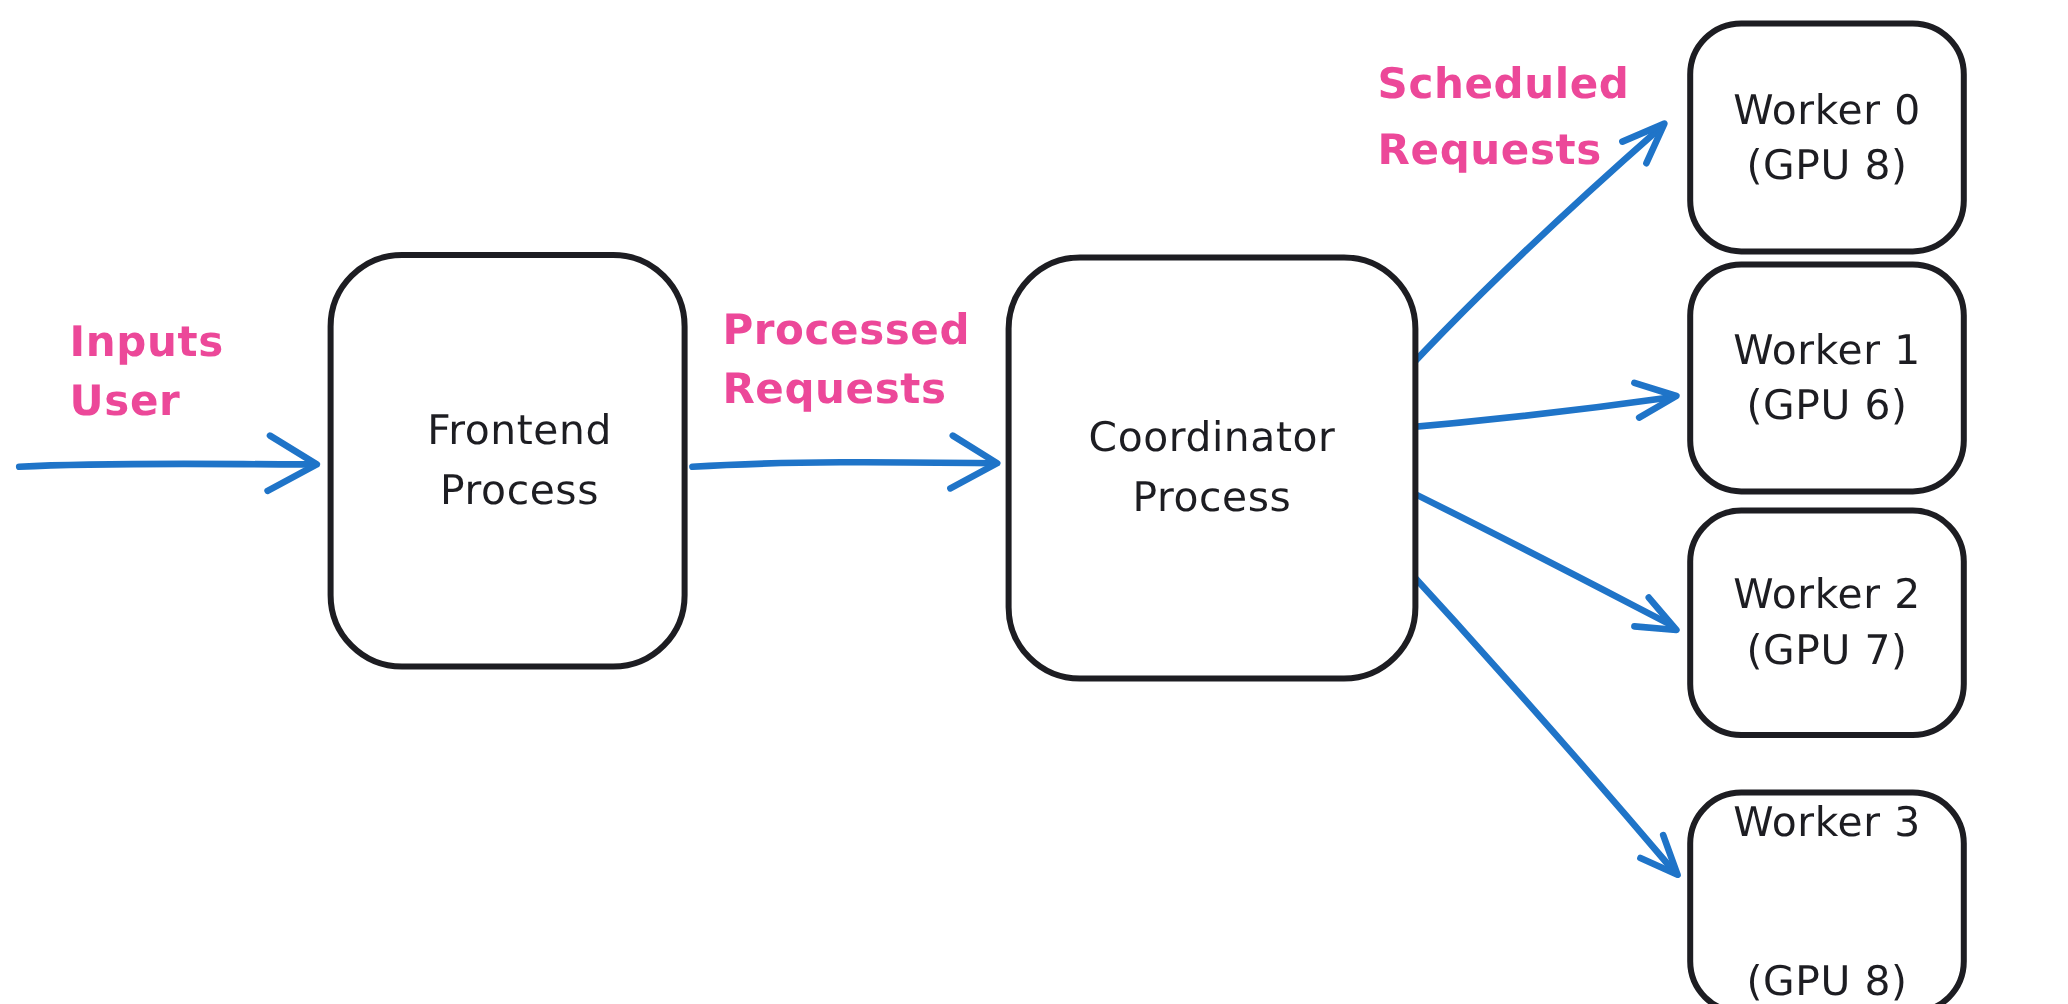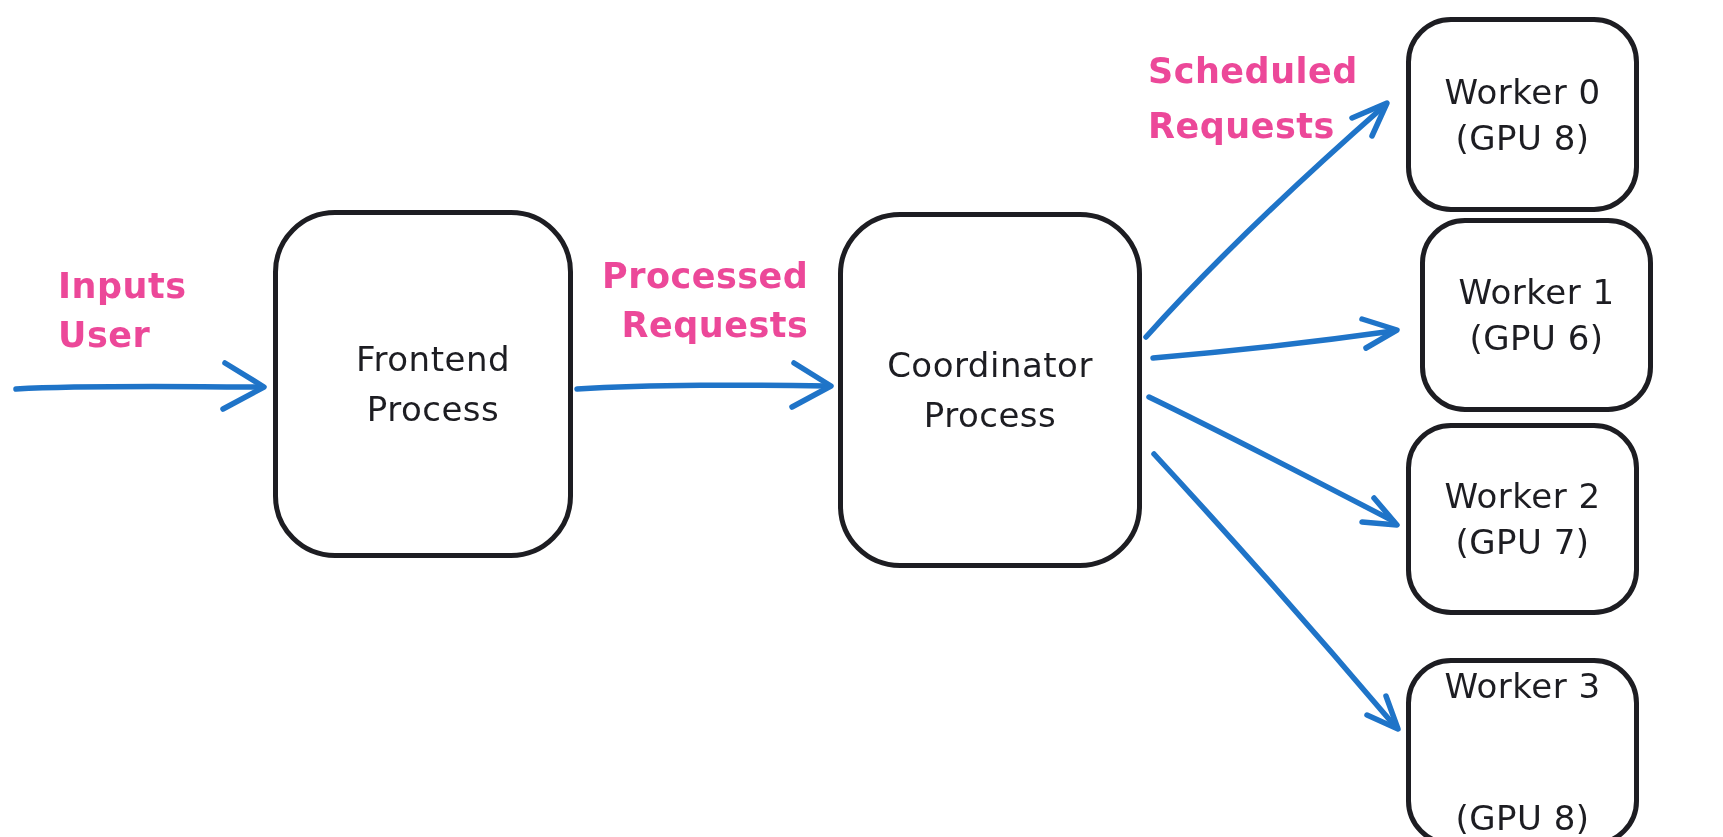"Processed" .label-processed-requests { text-align: right -> none }
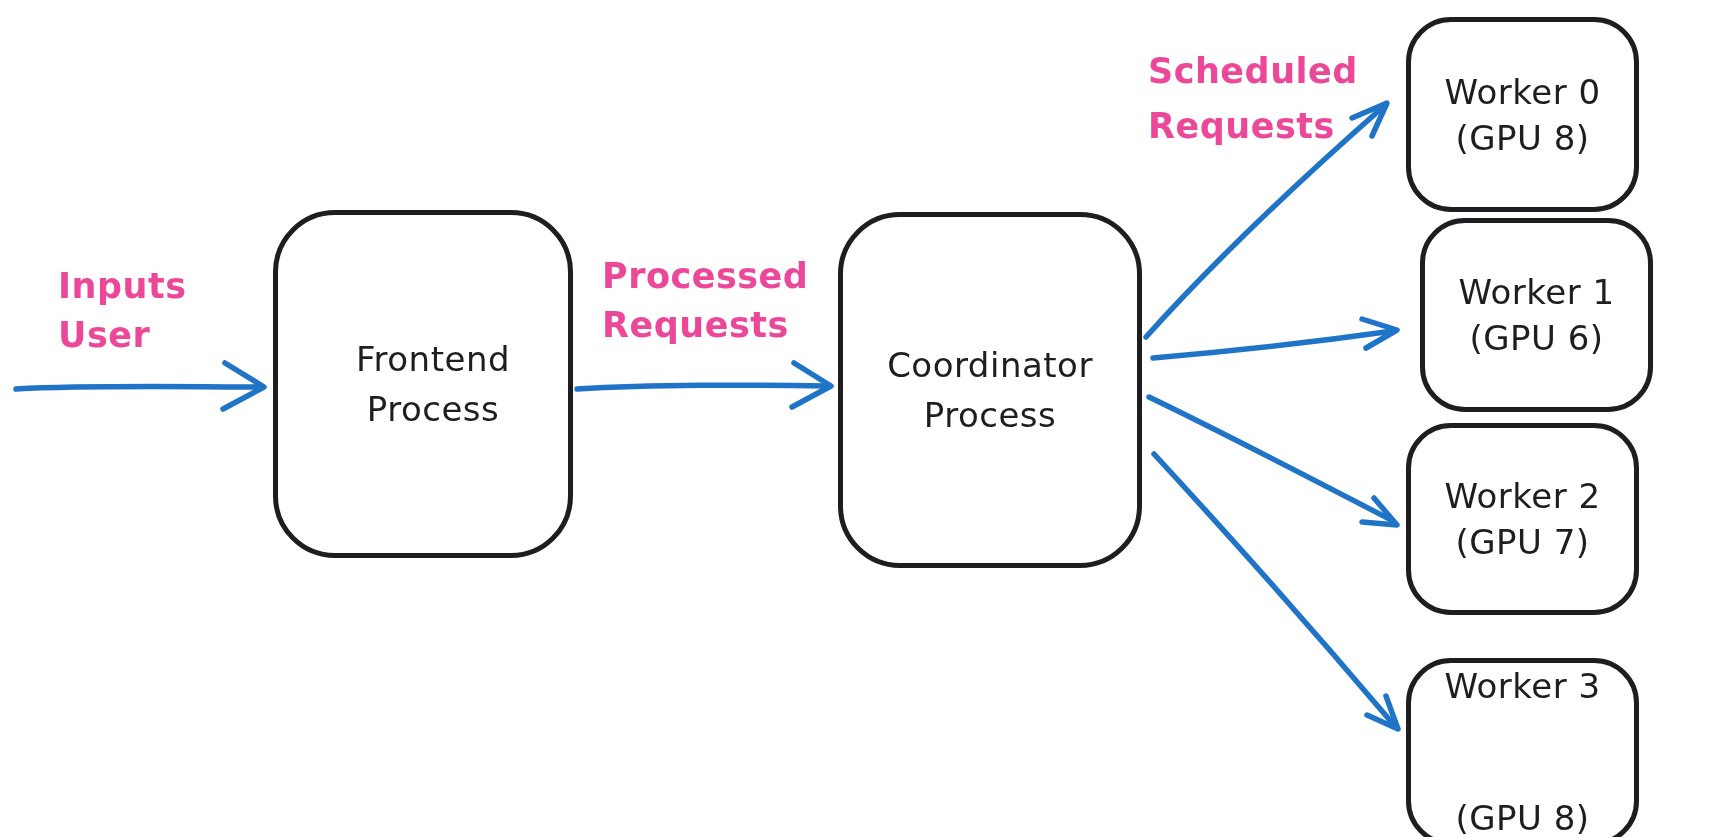"Worker 1" .worker-1 { margin-left: 14px -> none }
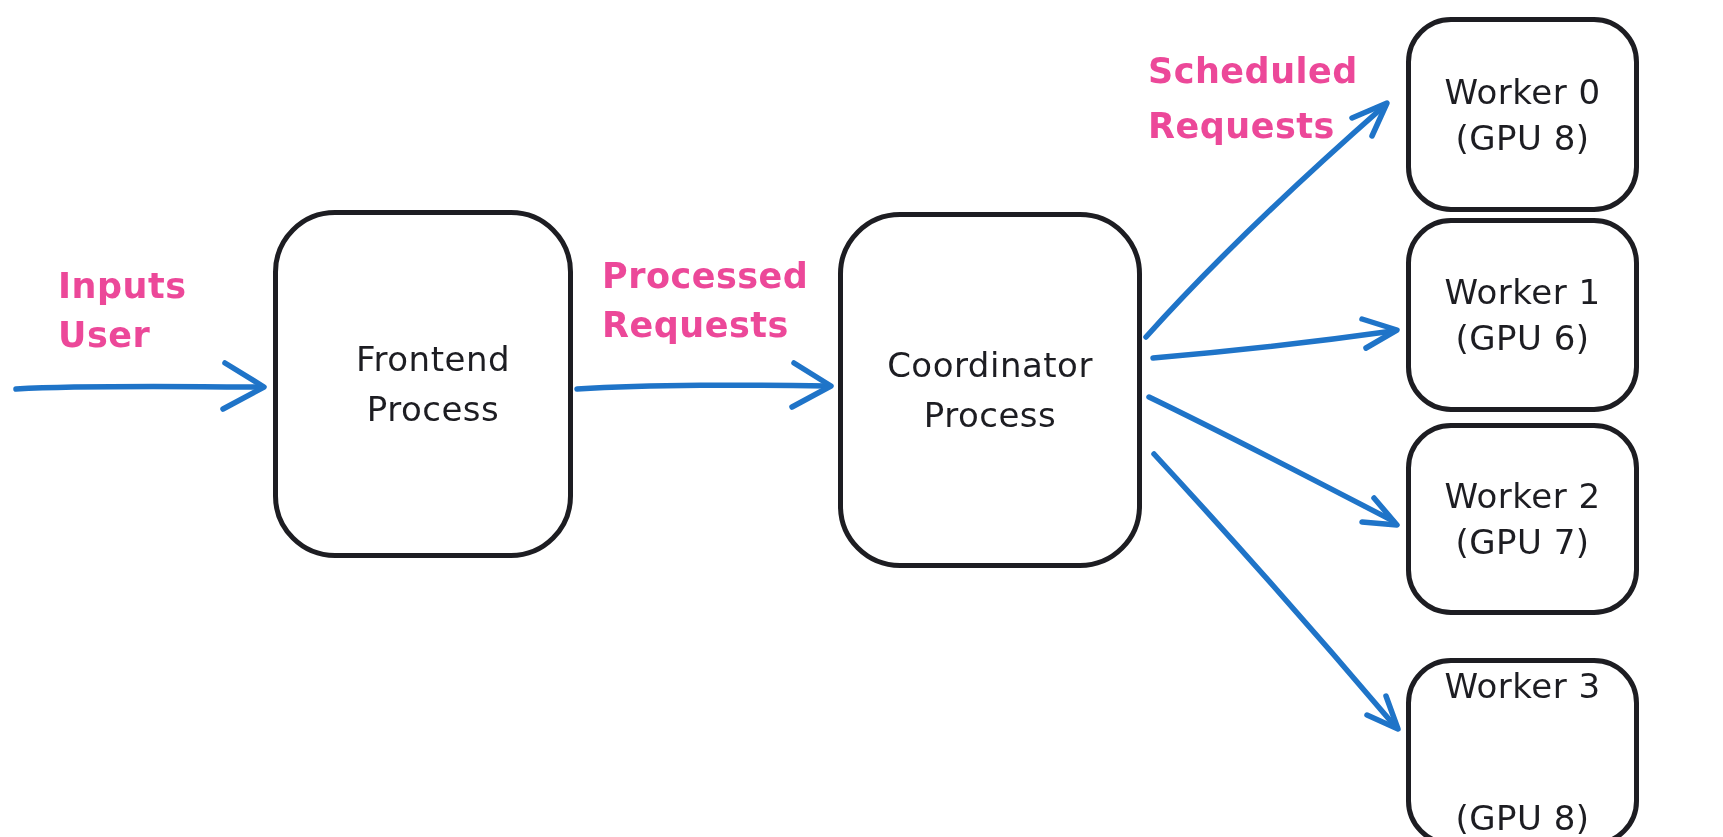"Coordinator" .node-coordinator { width: 304px -> 344px }
